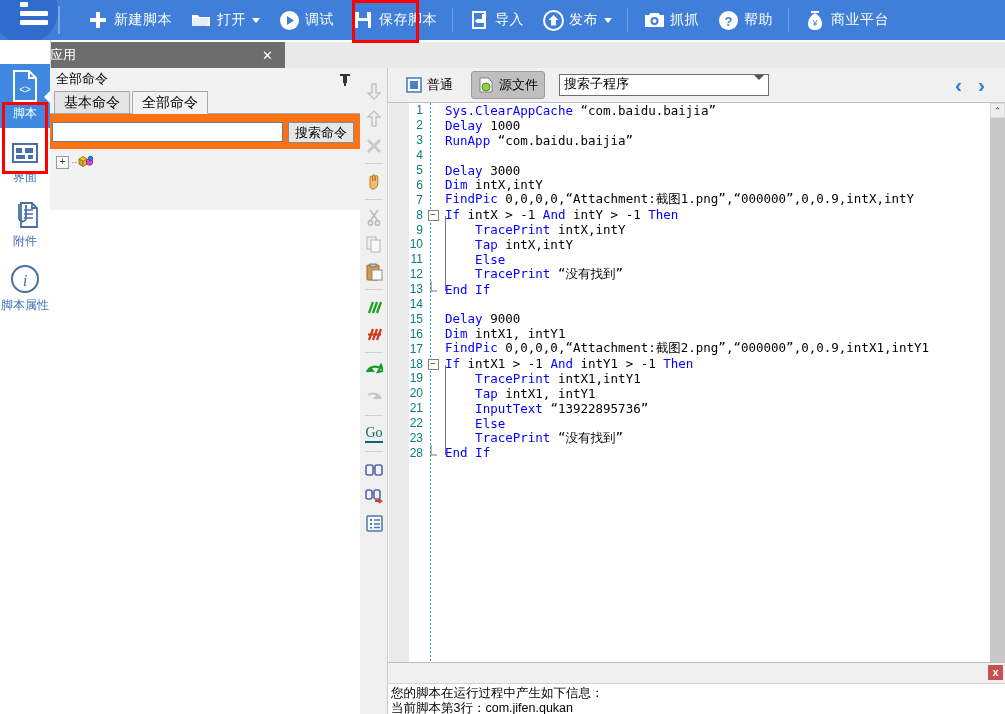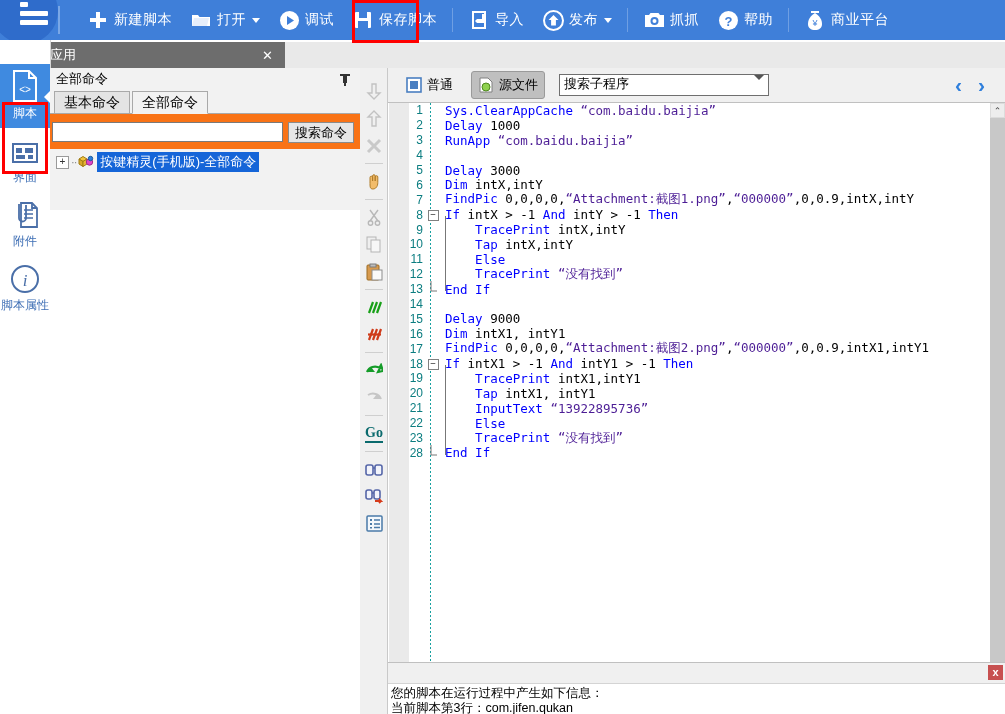"“com.baidu.baijia”" .str { color: #4c1d95 -> #000000 }
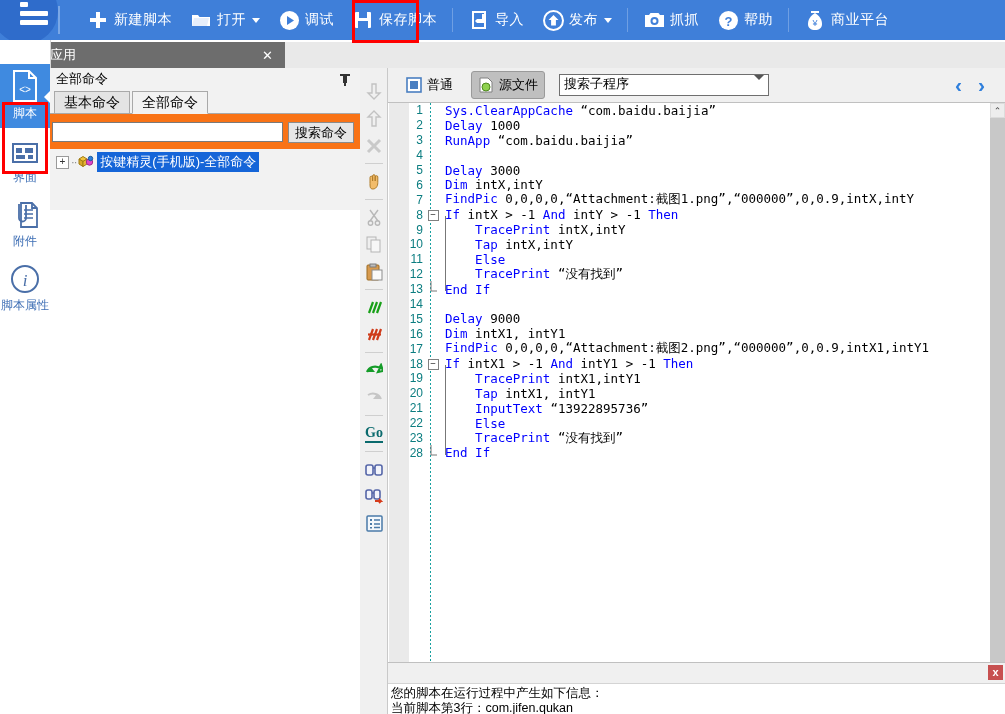"按键精灵(手机版)-全部命令" span.tree-label { html: <span>按键精灵(手机版)-全部命令</span> -> none }
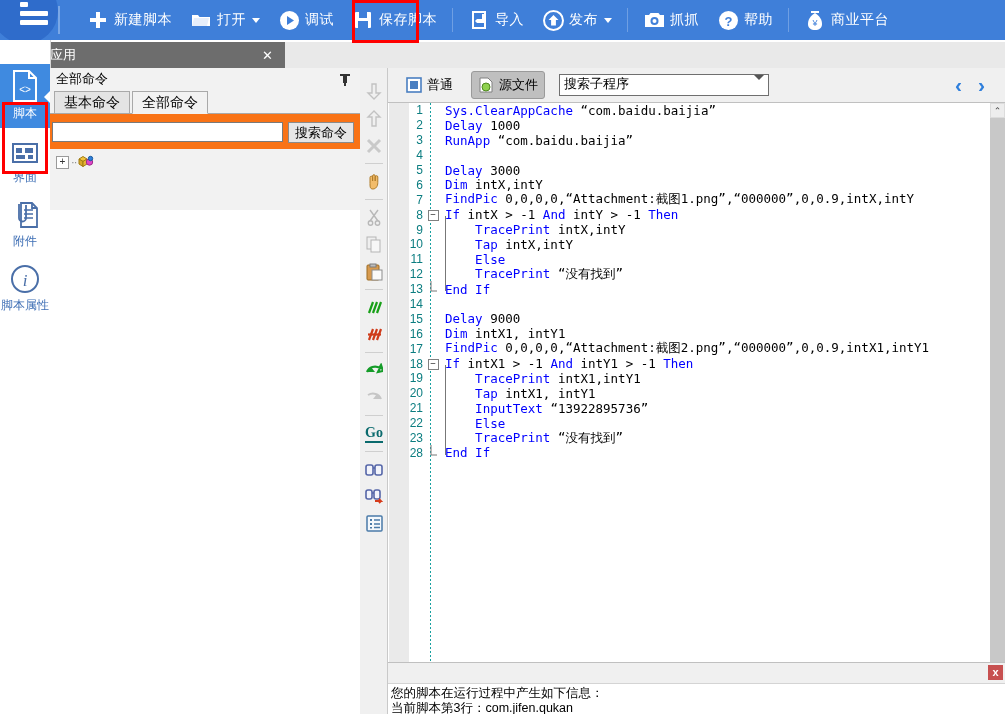"Go" .rail-btn { font-weight: bold -> none }
